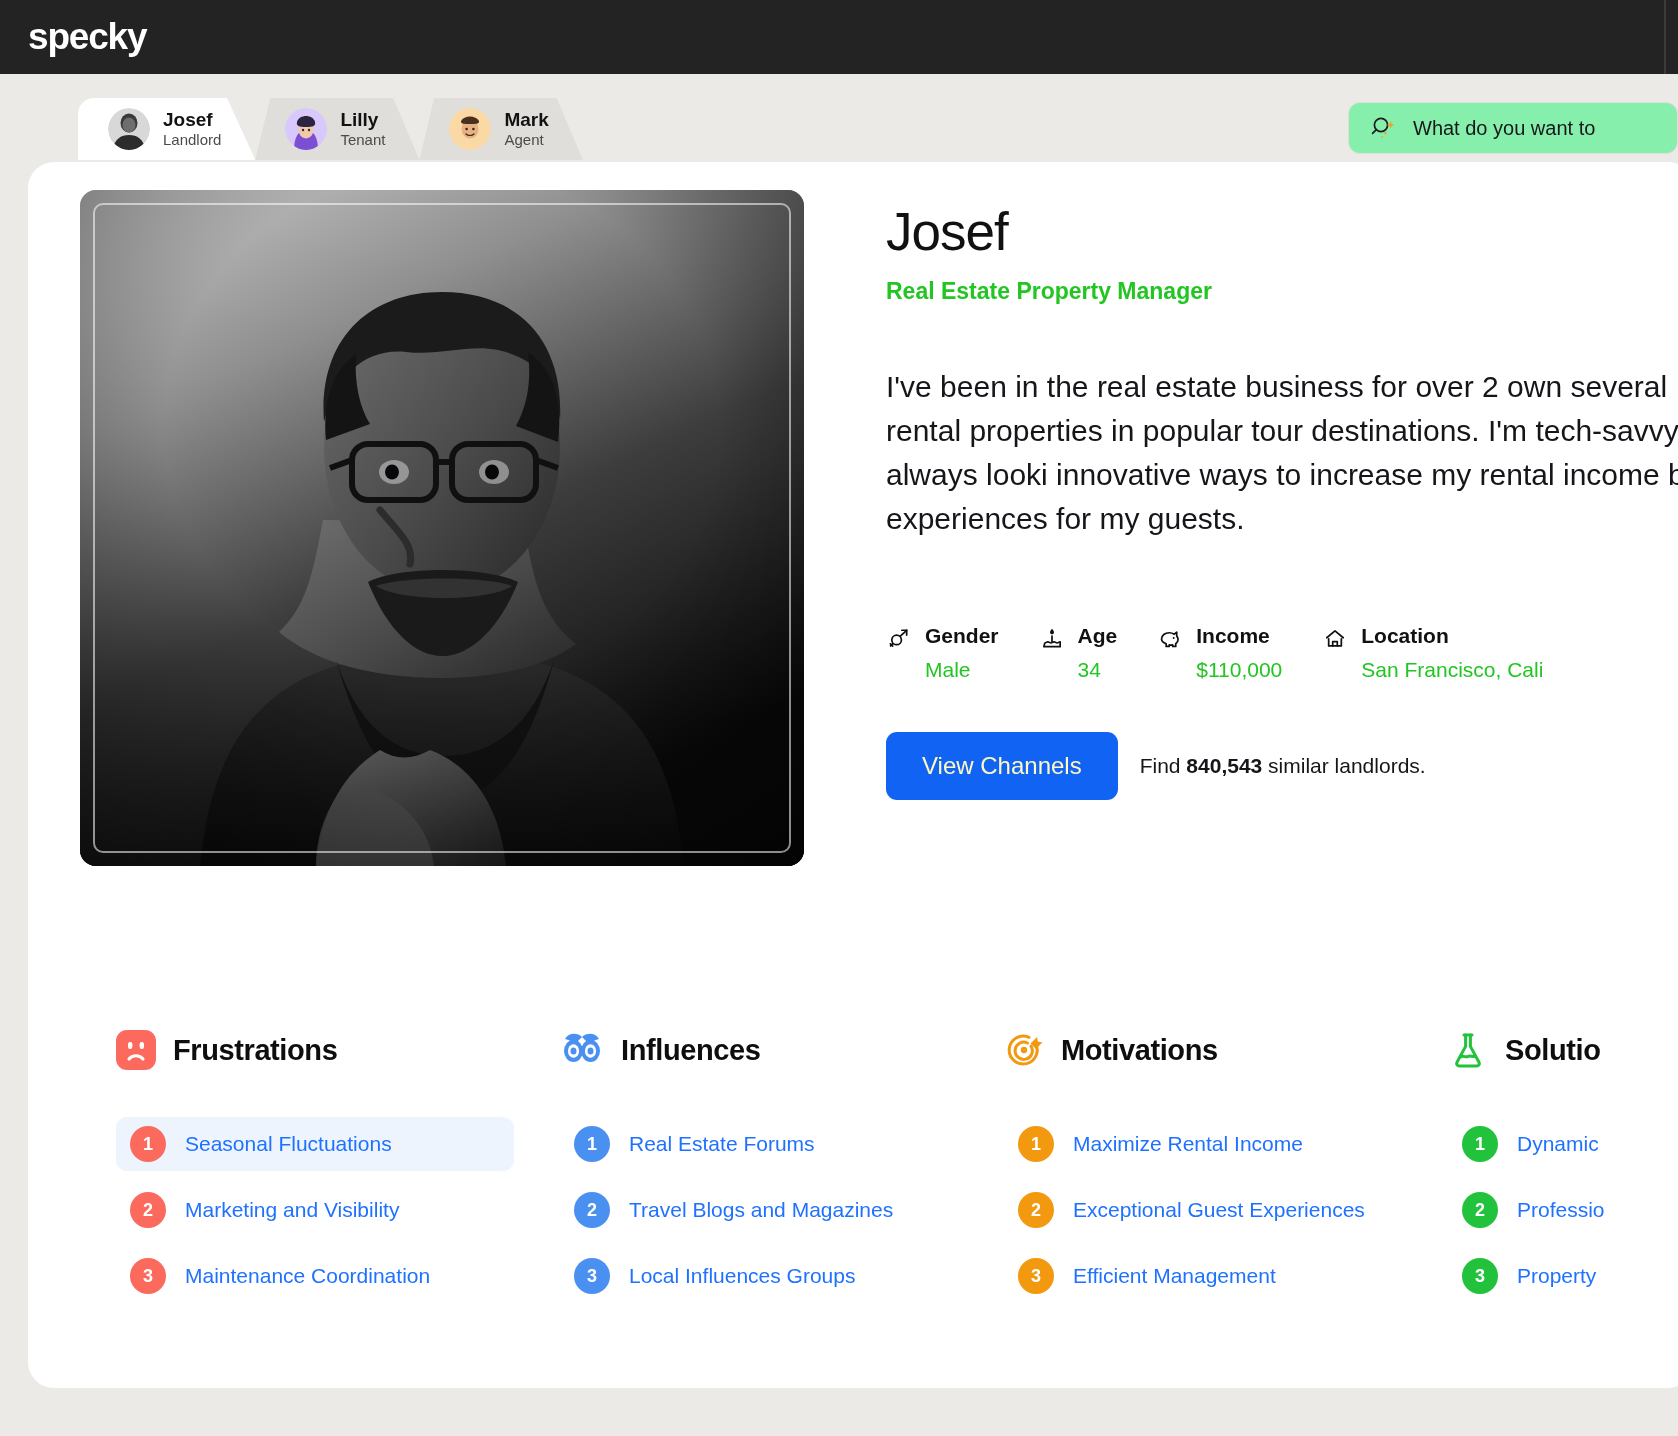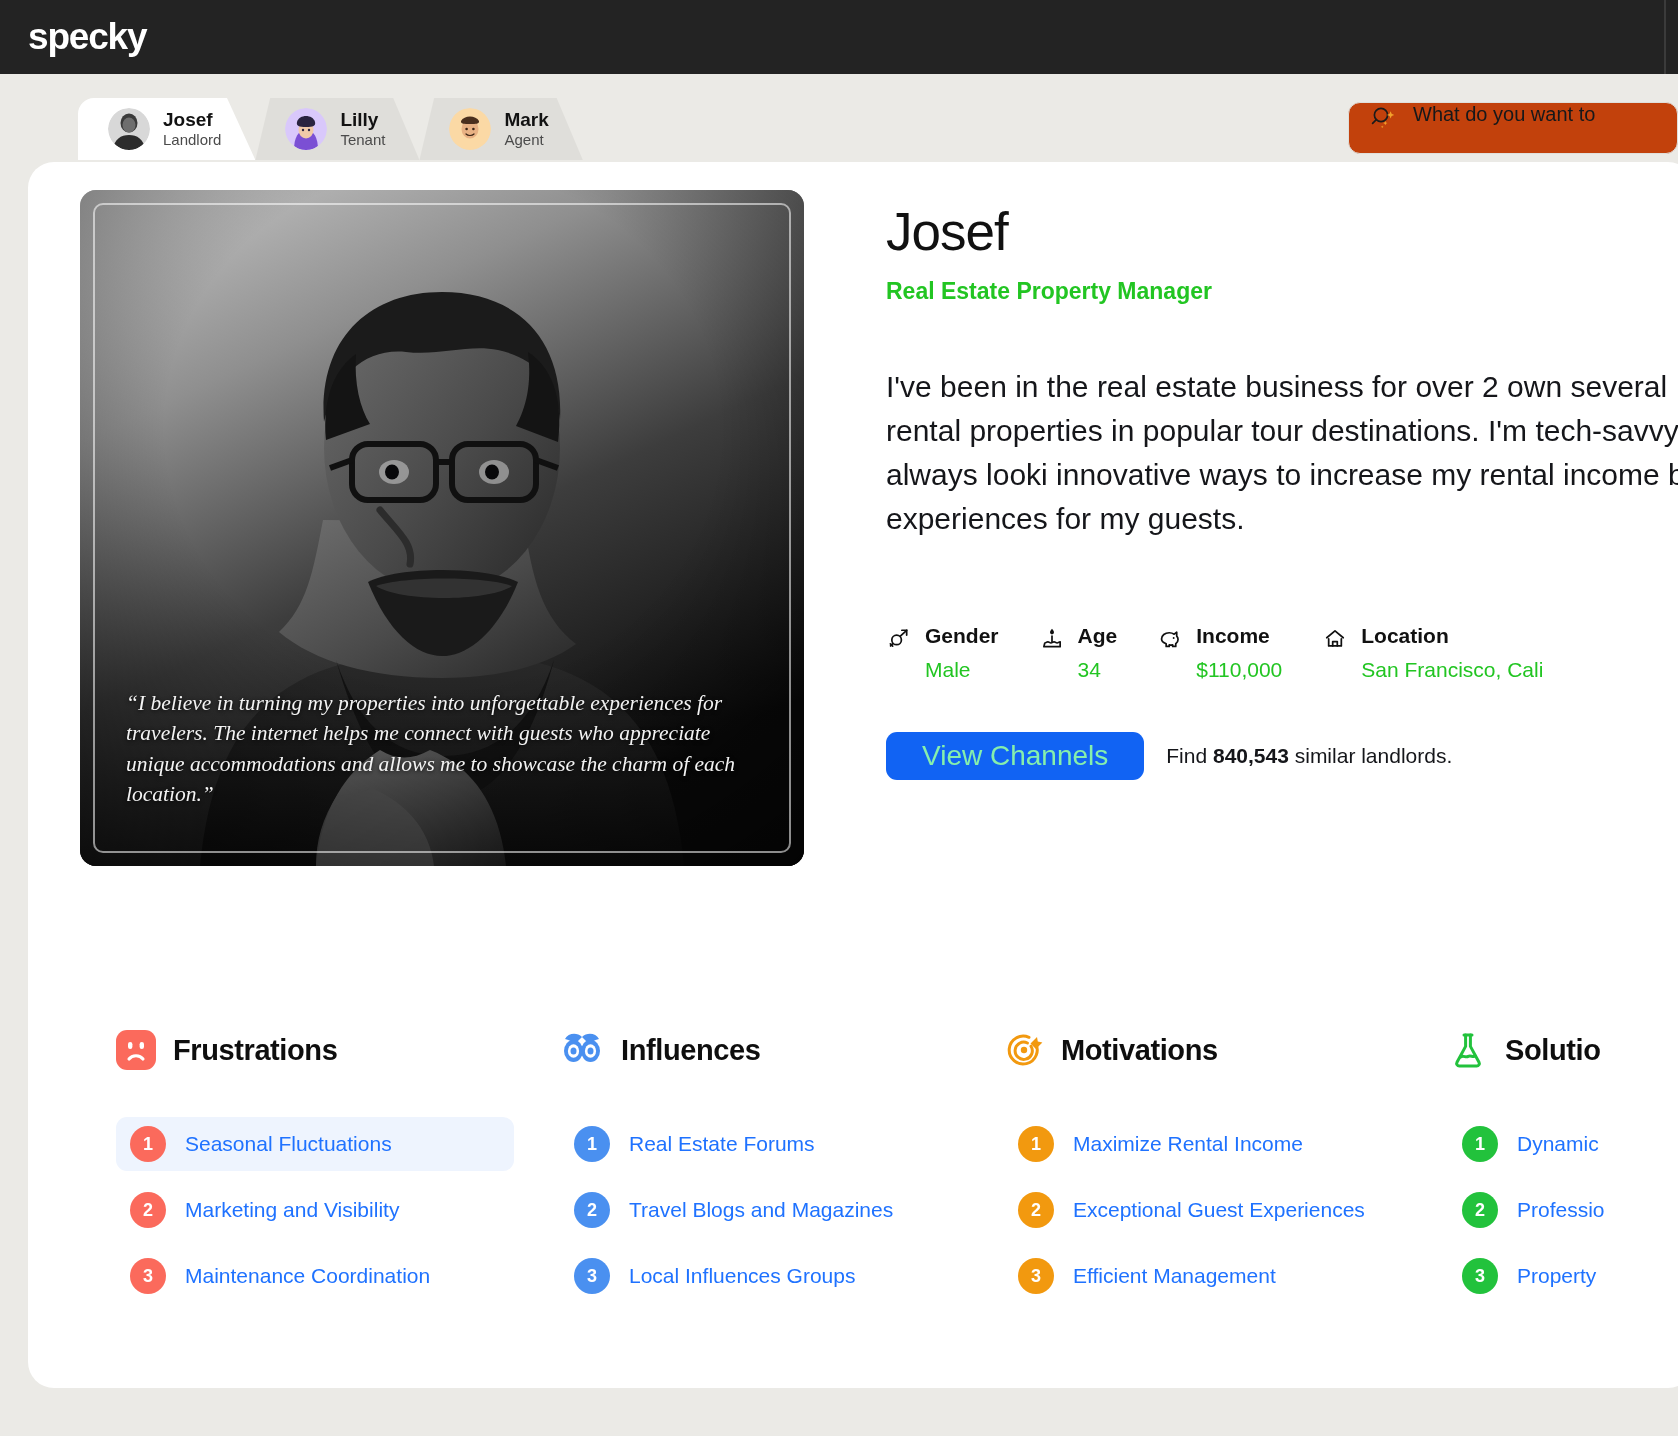"What do you want to" .aisearch { align-items: none -> center; background: #c2410c -> #86efac }
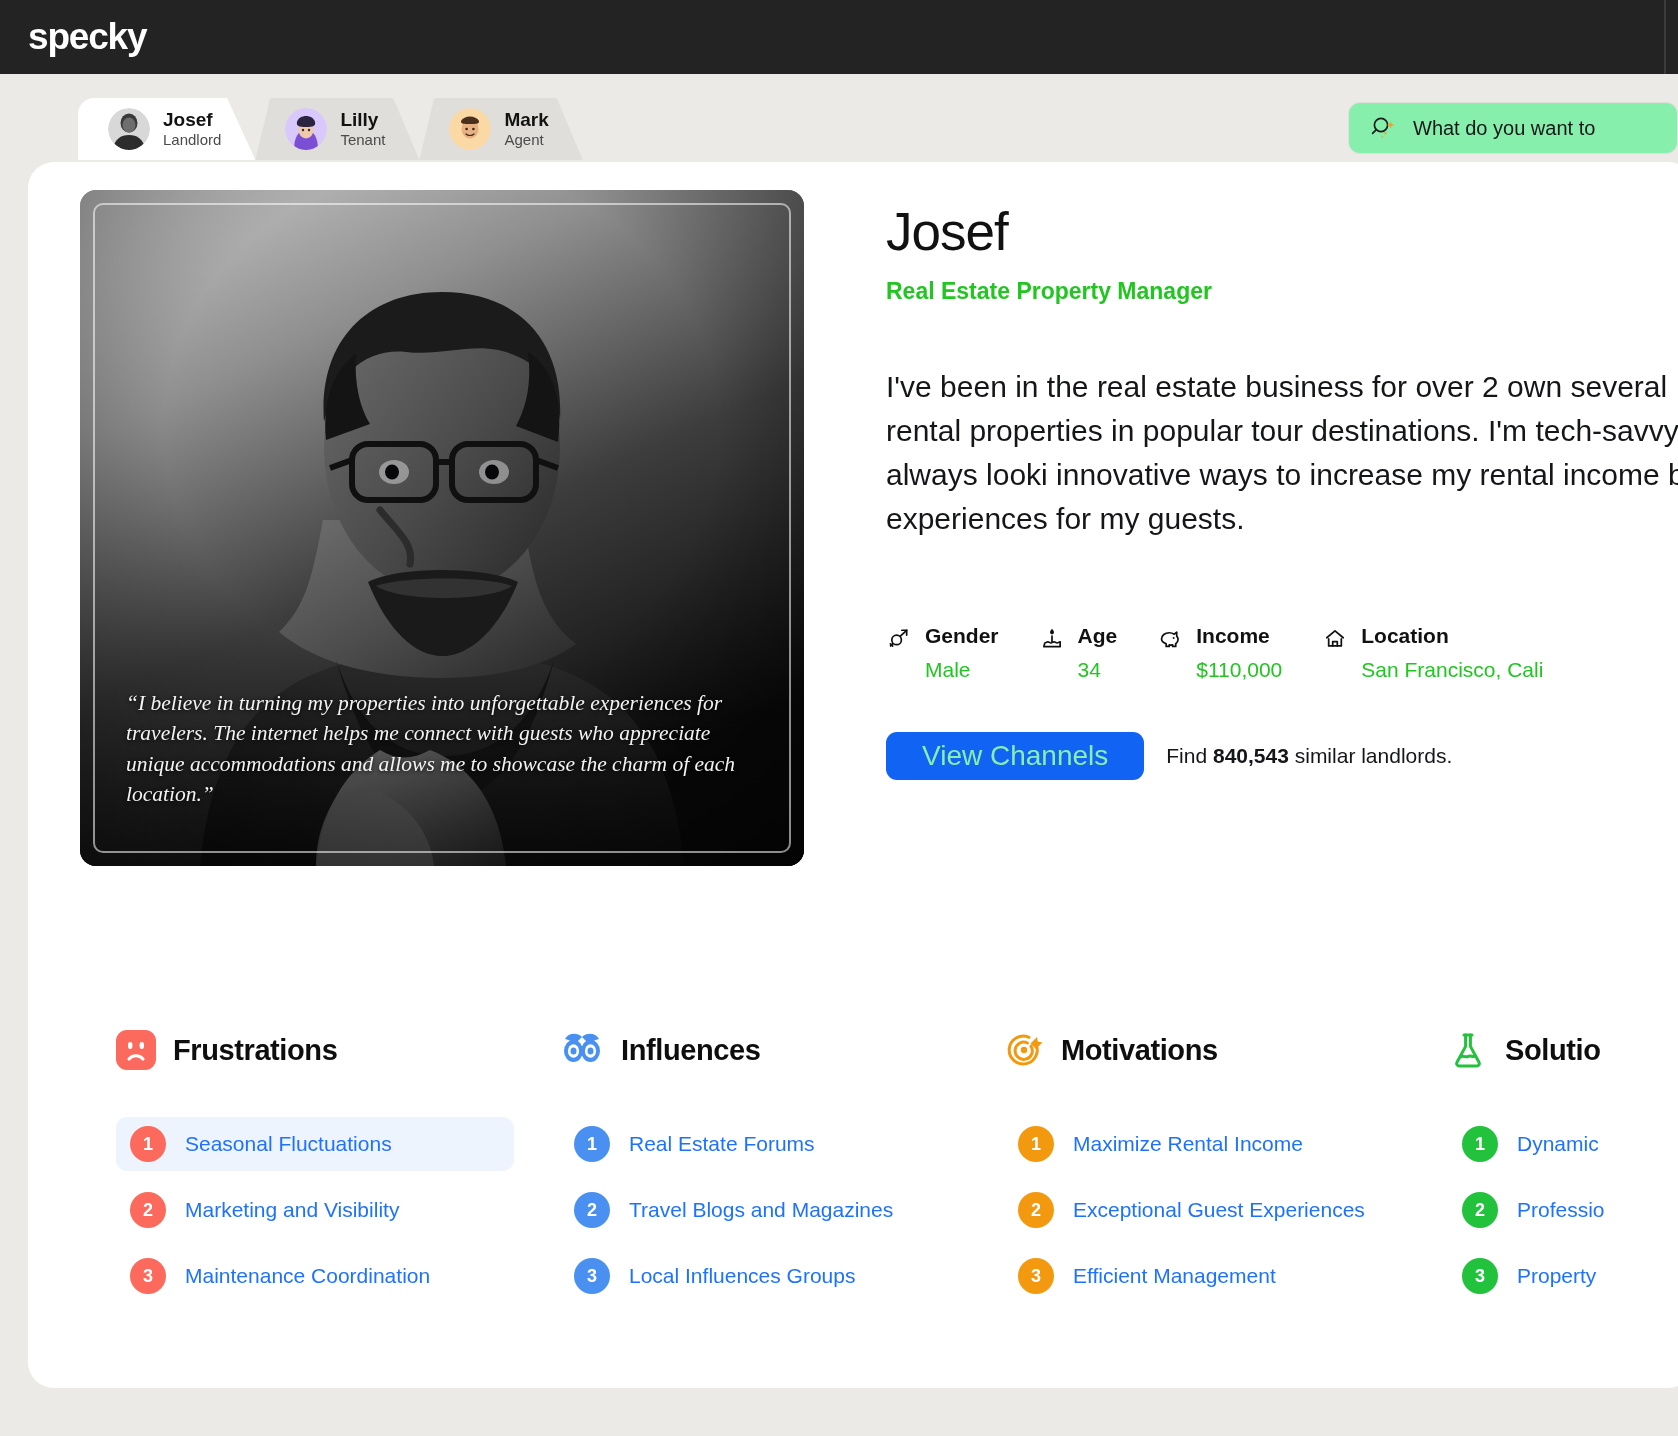"“I believe in turning my" div.quote { html: <div>“I believe in turning my properties into unforgettable experiences for travelers. The internet helps me connect with guests who appreciate unique accommodations and allows me to showcase the charm of each location.”</div> -> none }
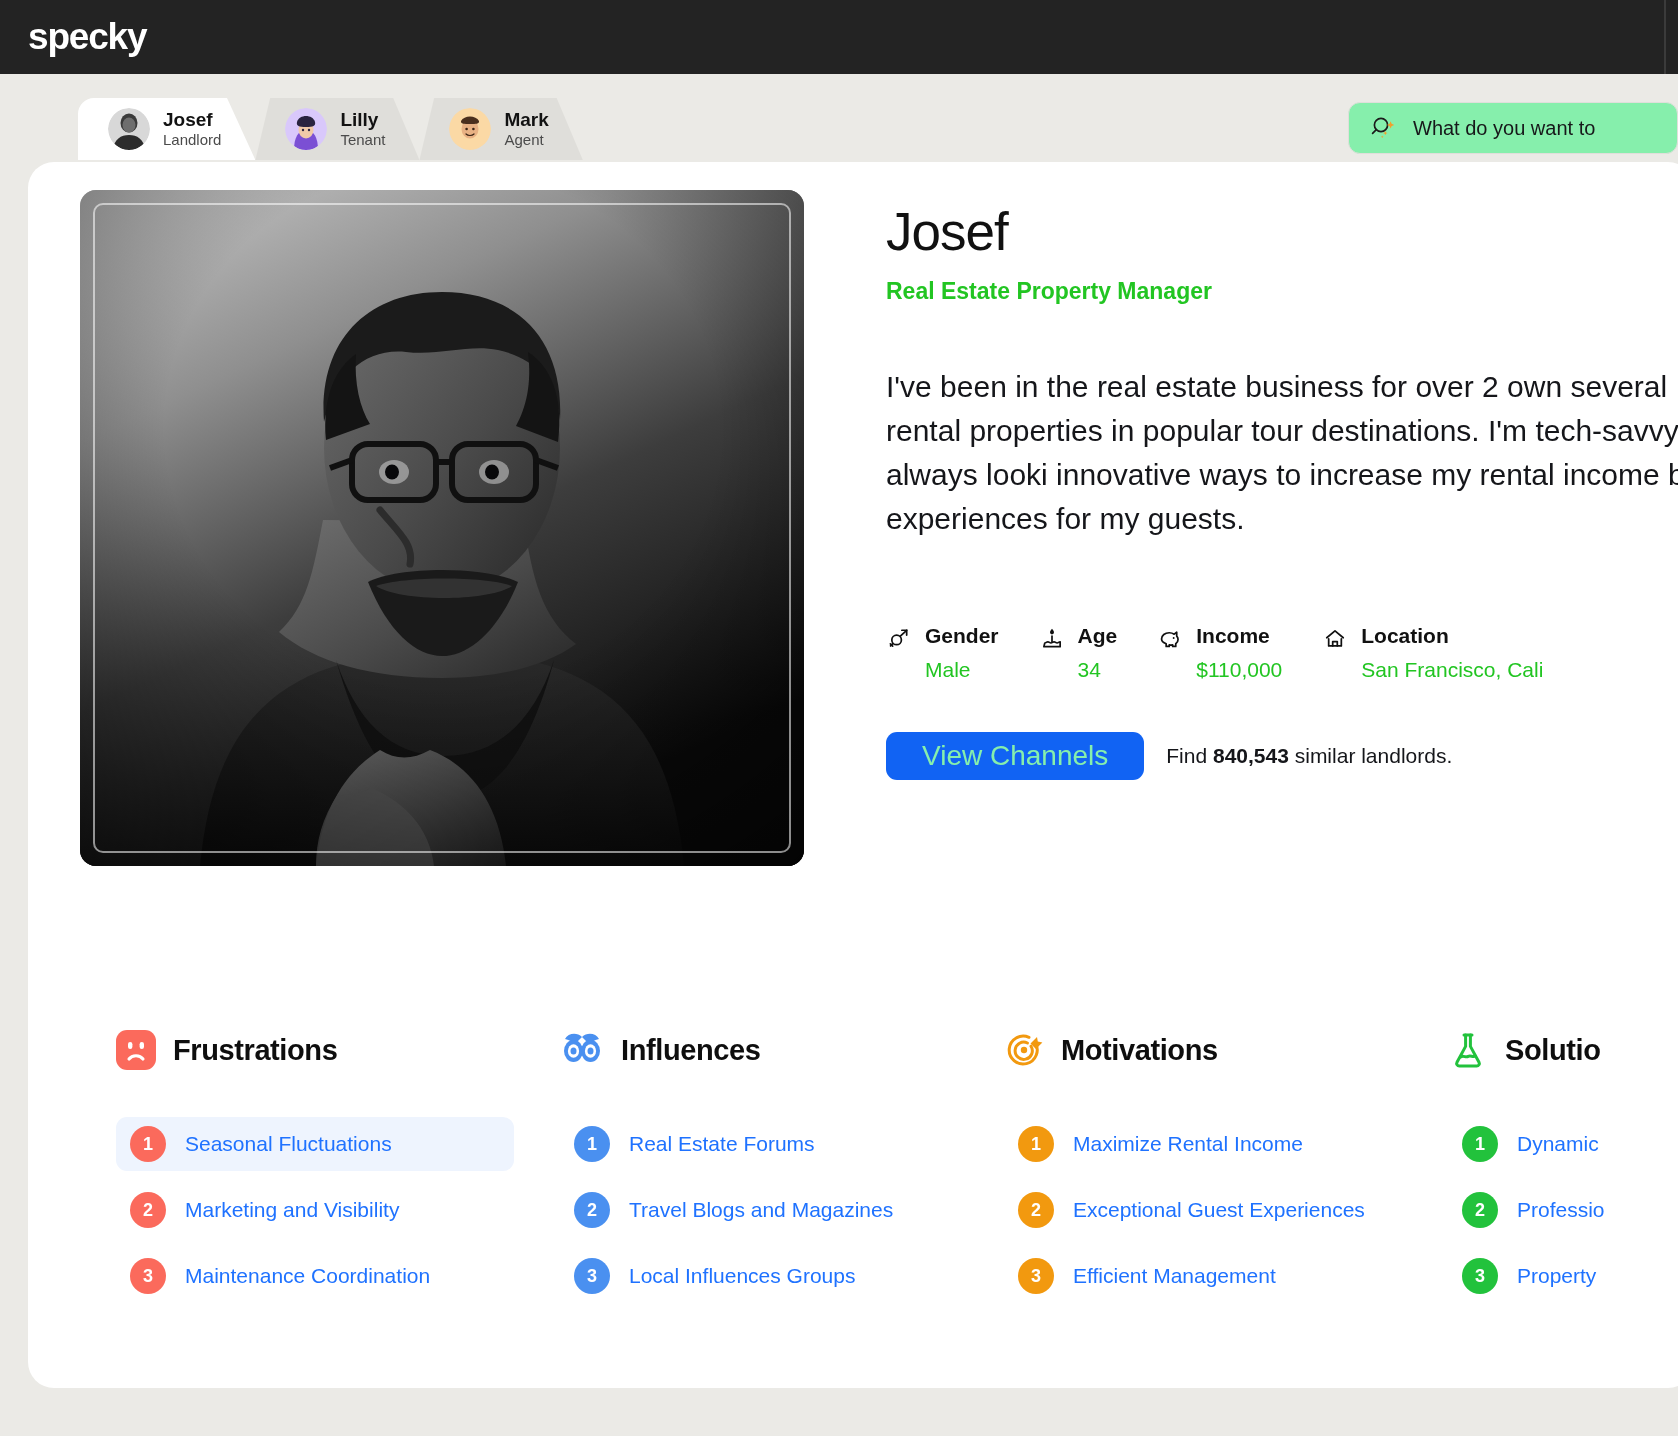"View Channels" .btn-primary { color: #86efac -> #fef9c3; font-size: 28px -> 24px; padding: 8px 36px -> 20px 36px }
